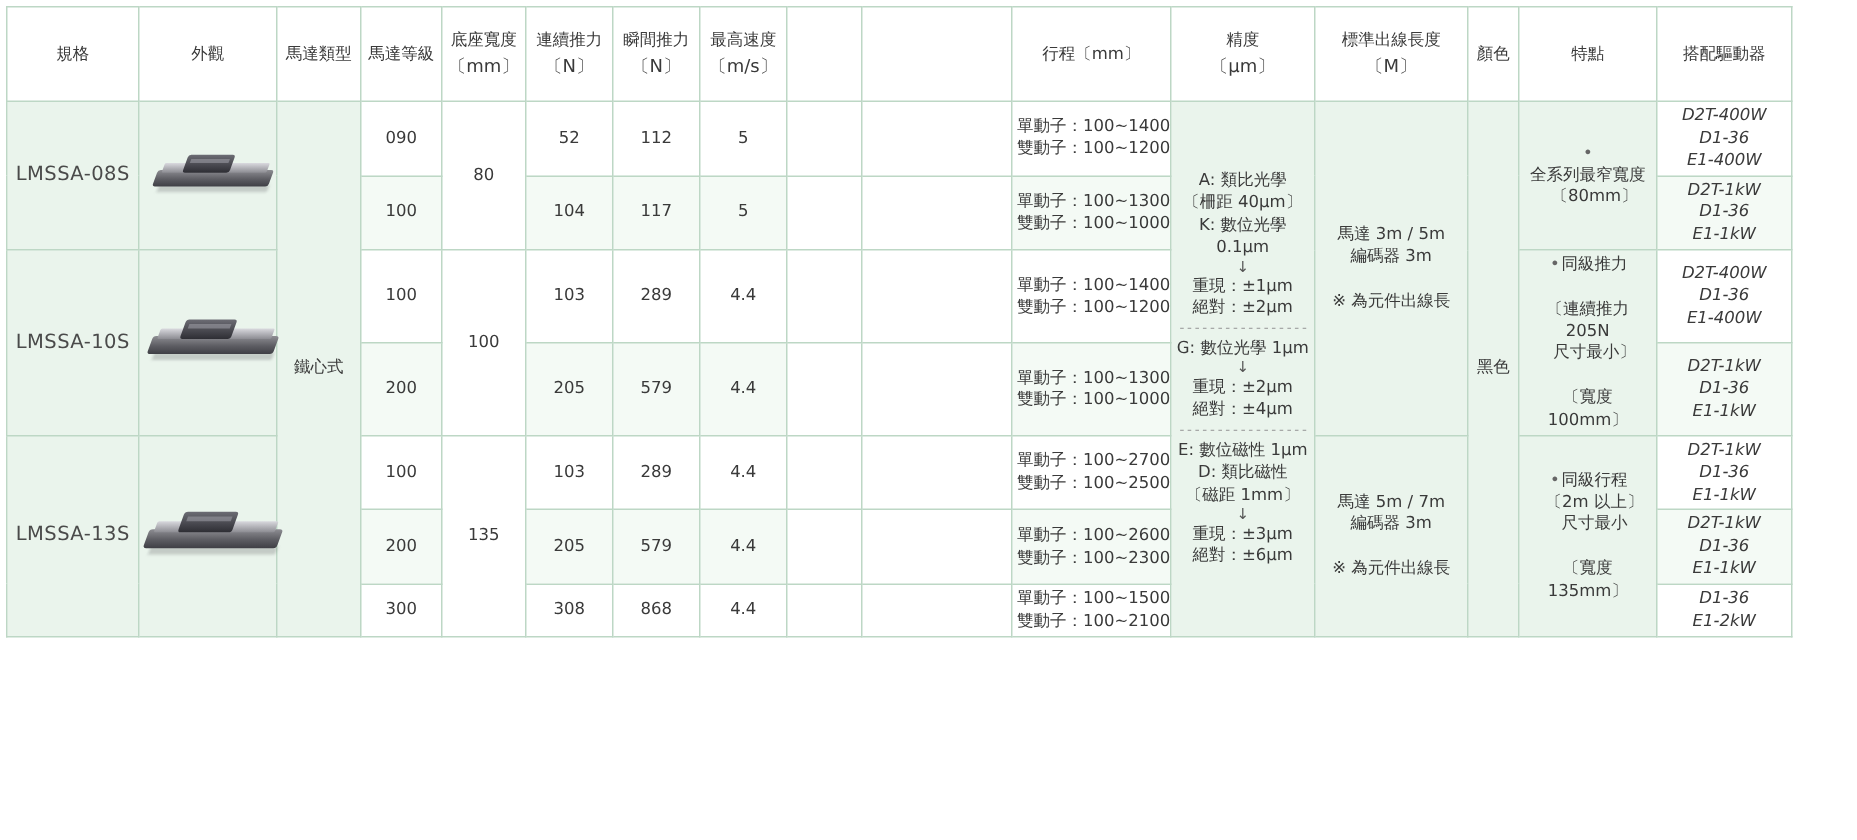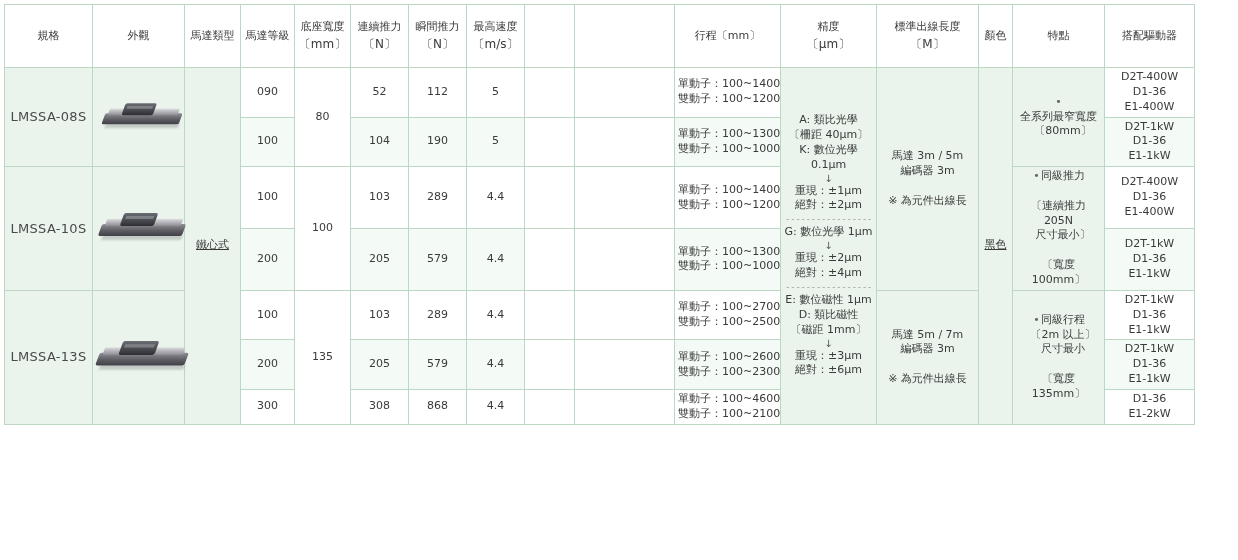"D2T-400W" td.drive { font-style: none -> italic }
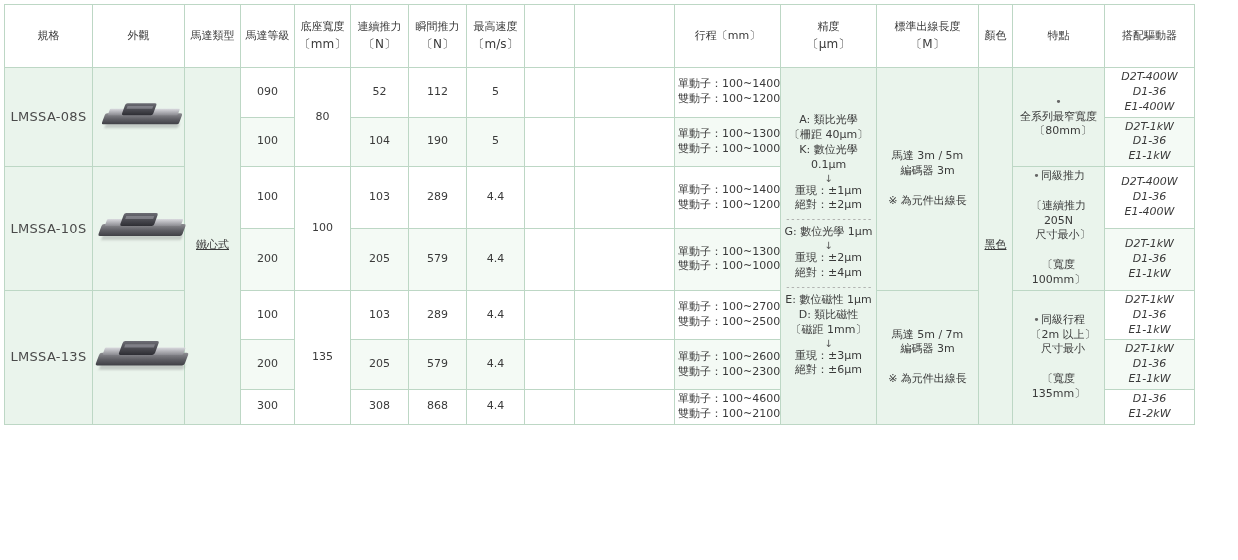"190" td.white { text: 190 -> 117 }
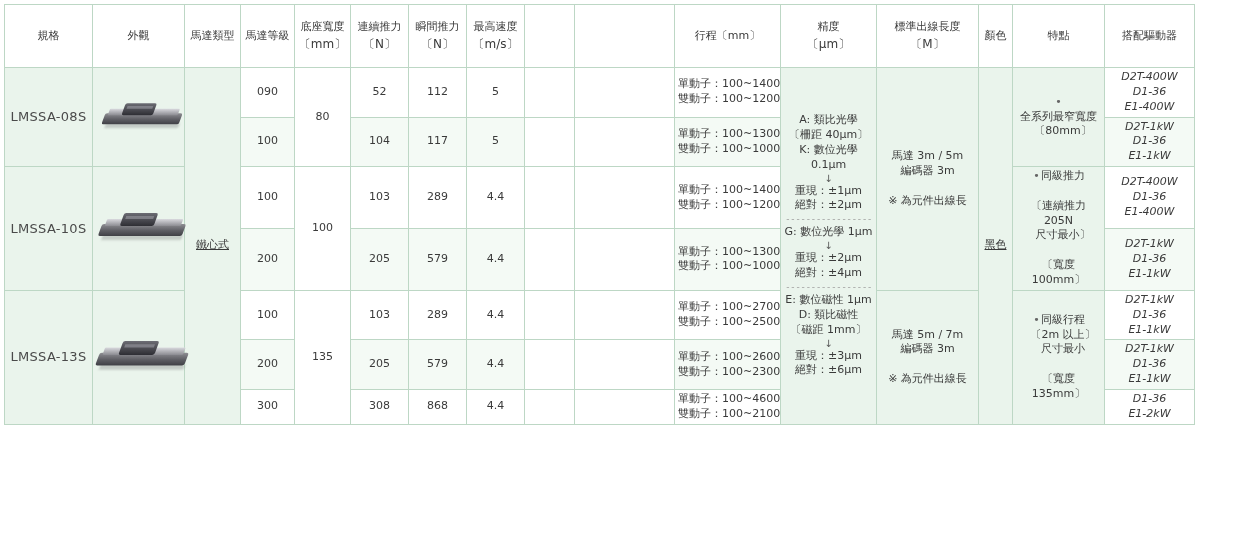"鐵心式" td.vert { text-decoration: underline -> none }
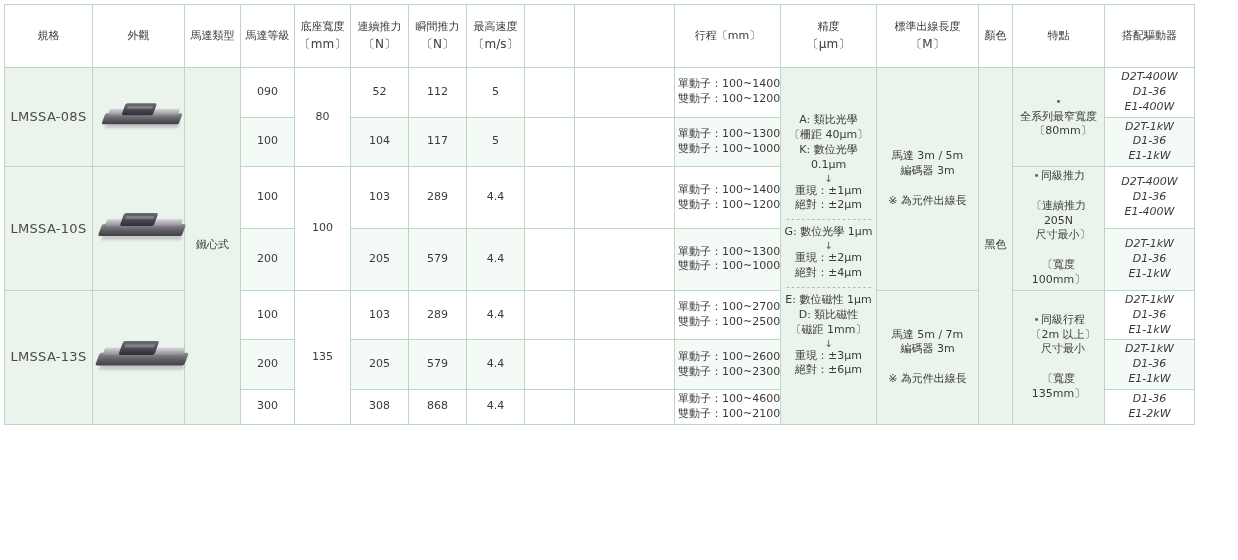"單動子：100~4600" div { text: 4600 -> 1500 }
